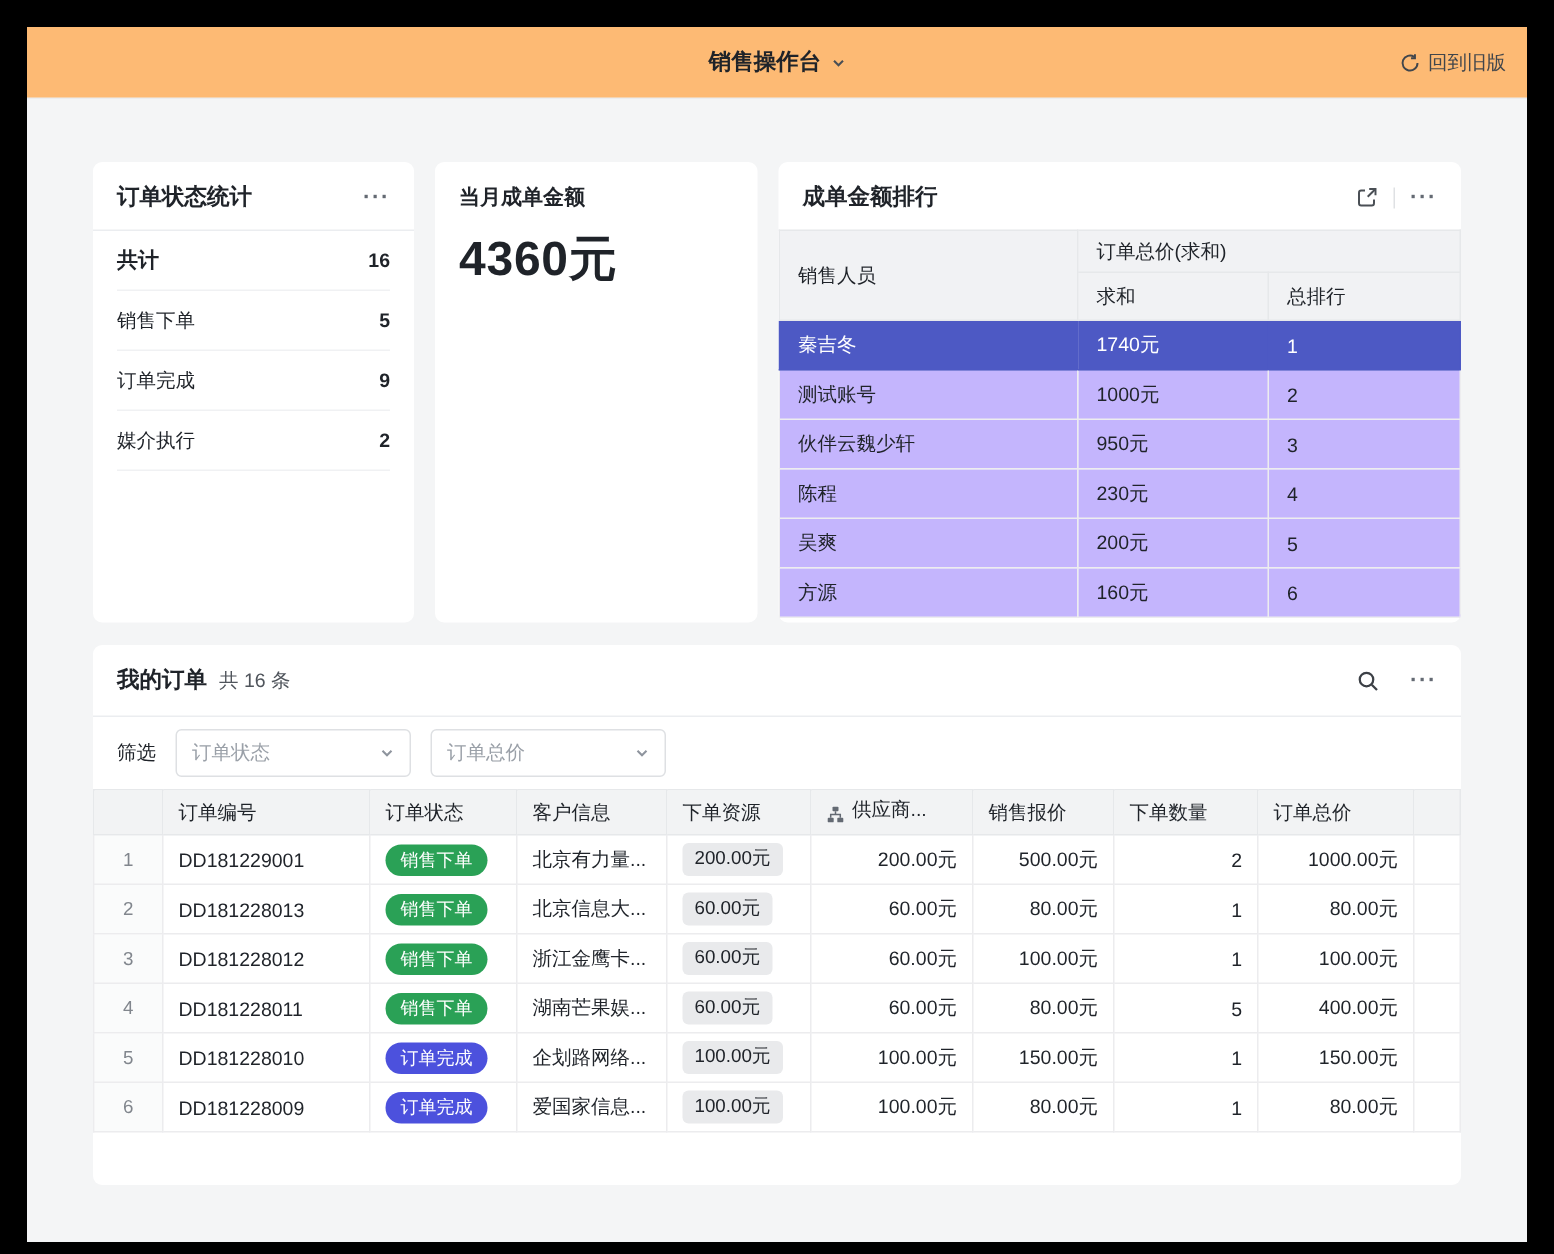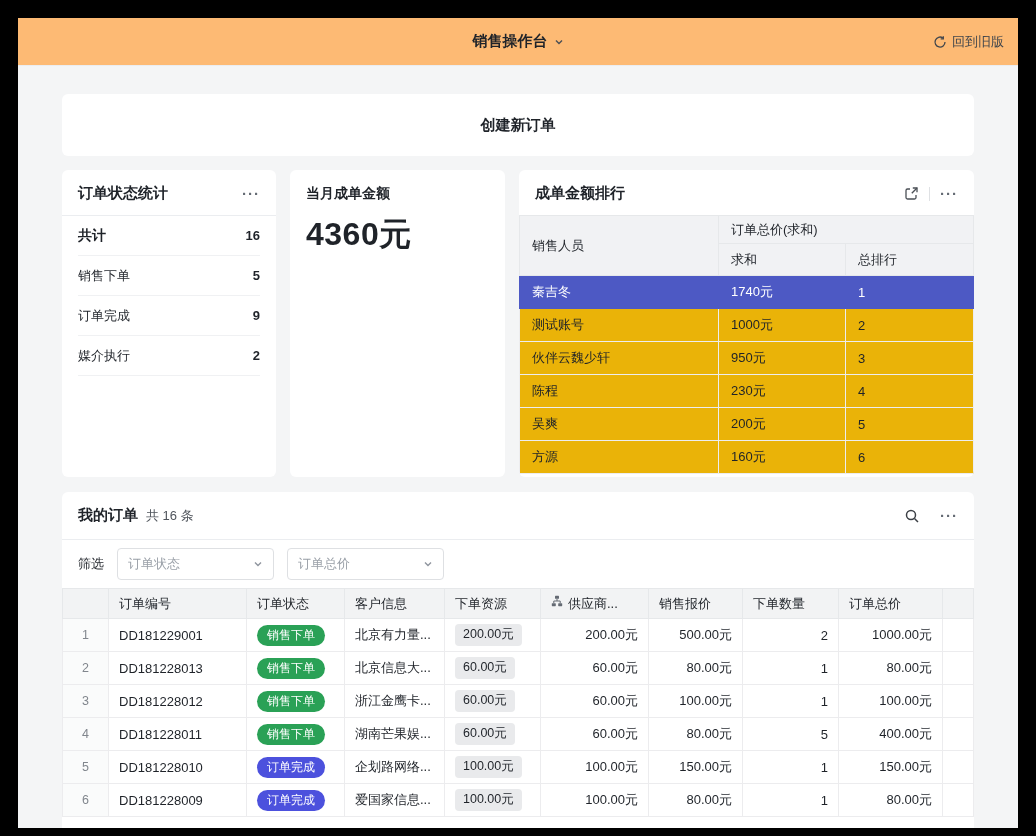"创建新订单" div.create-card { html: <div> <span>创建新订单</span> </div> -> none }
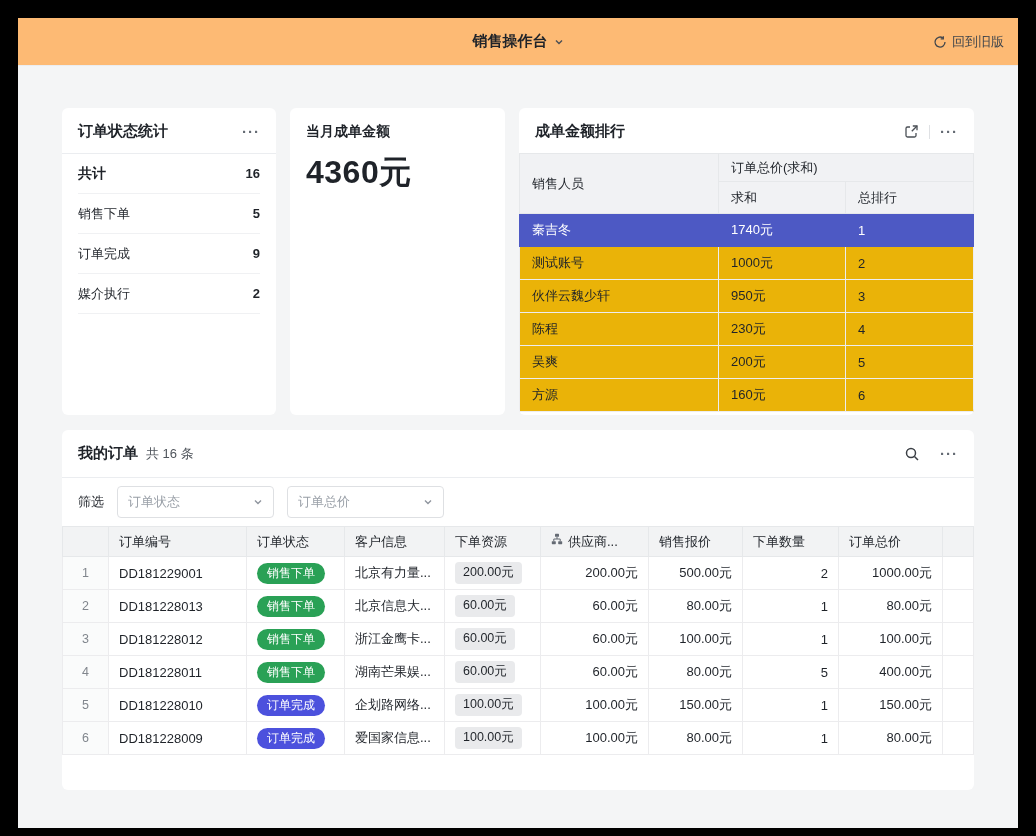"测试账号" .rank-table td { background: #eab308 -> #c4b5fd }
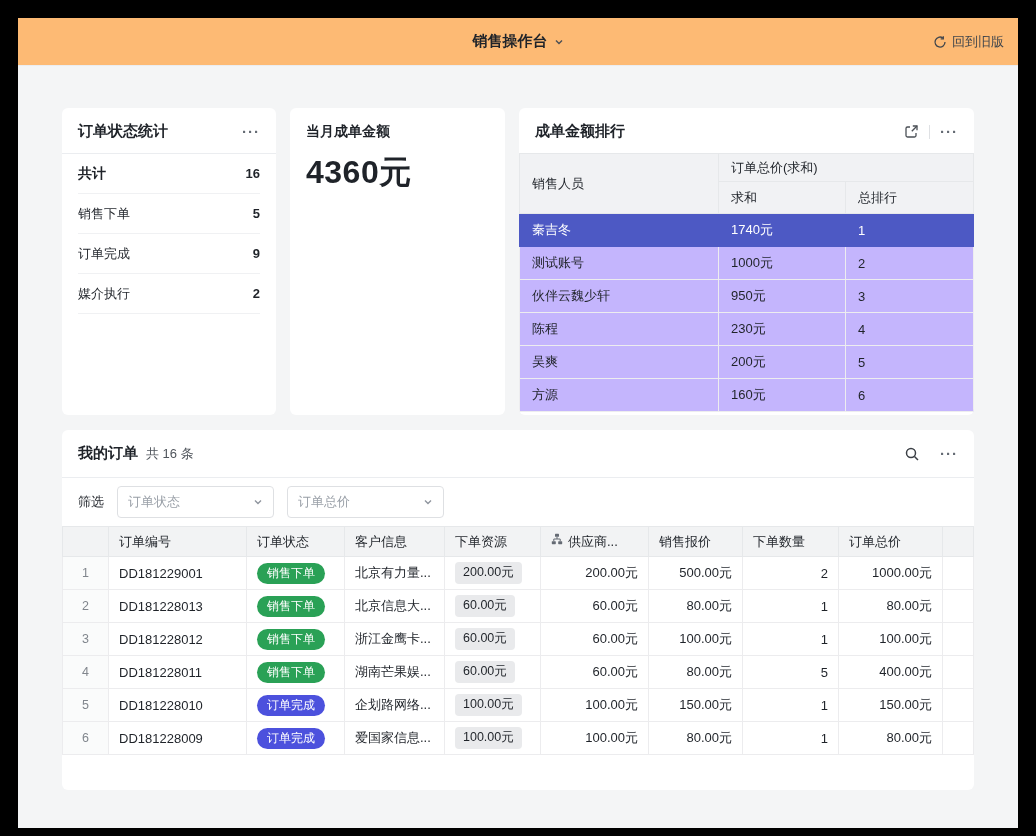"供应商..." .col-icon-label { align-items: flex-start -> flex-end }
